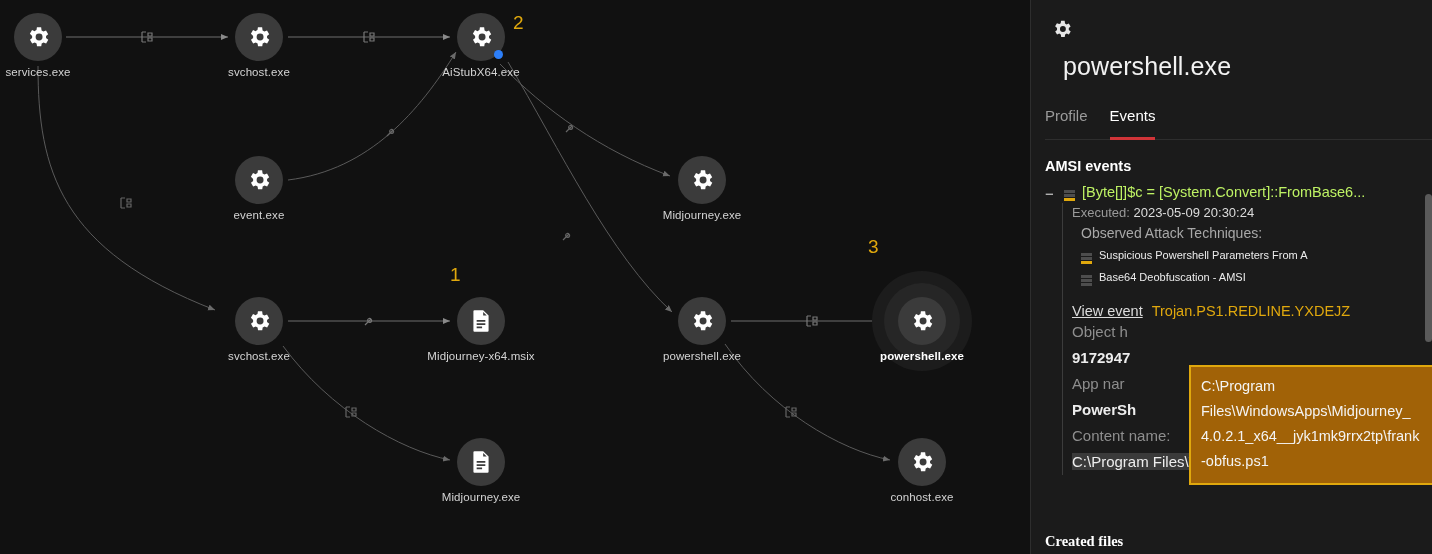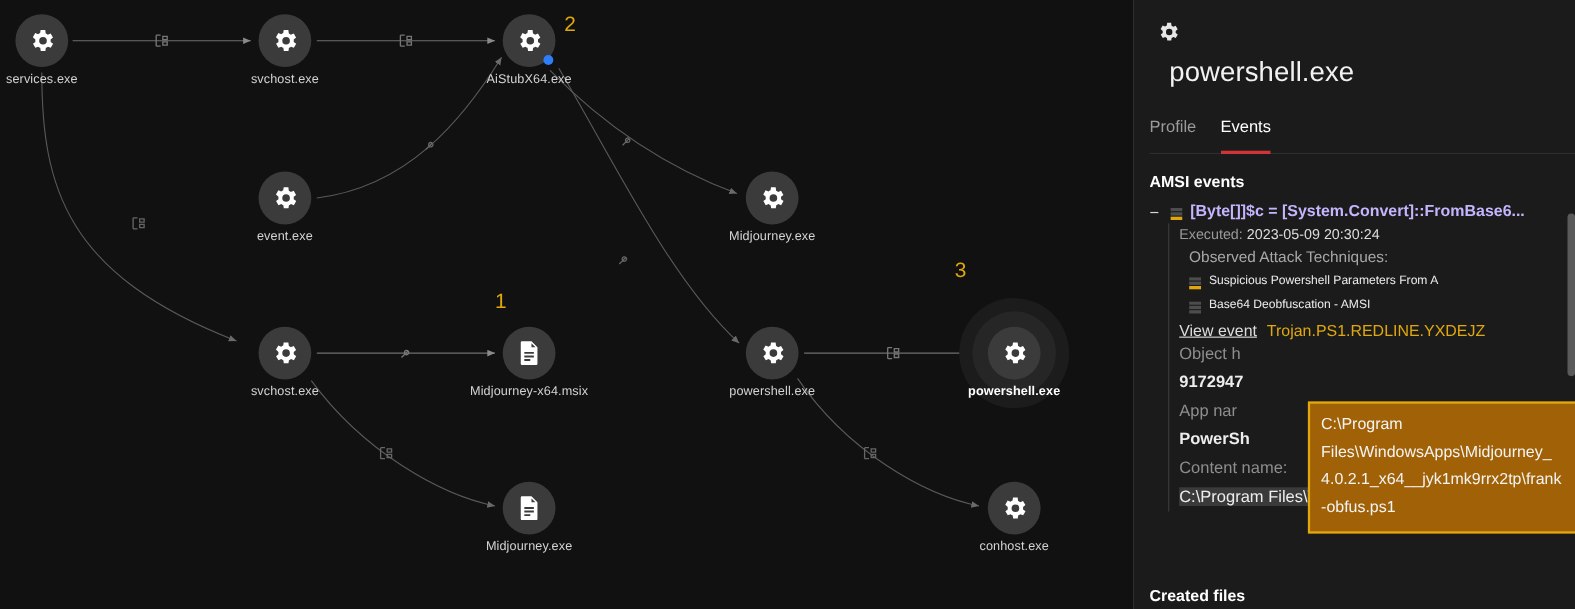"[Byte[]]$c =" .evt-title { color: #c4b5fd -> #bef264; font-weight: bold -> none }
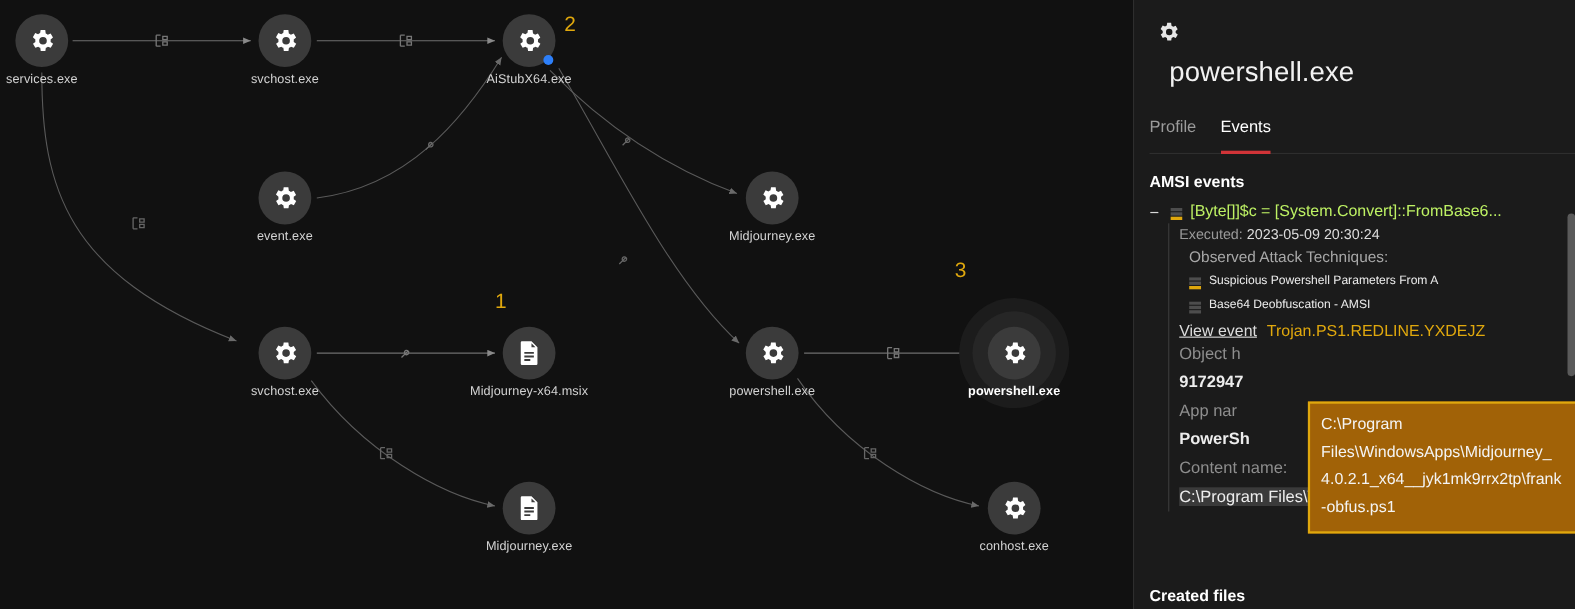"View event" .viewline { margin-top: 5px -> 15px }
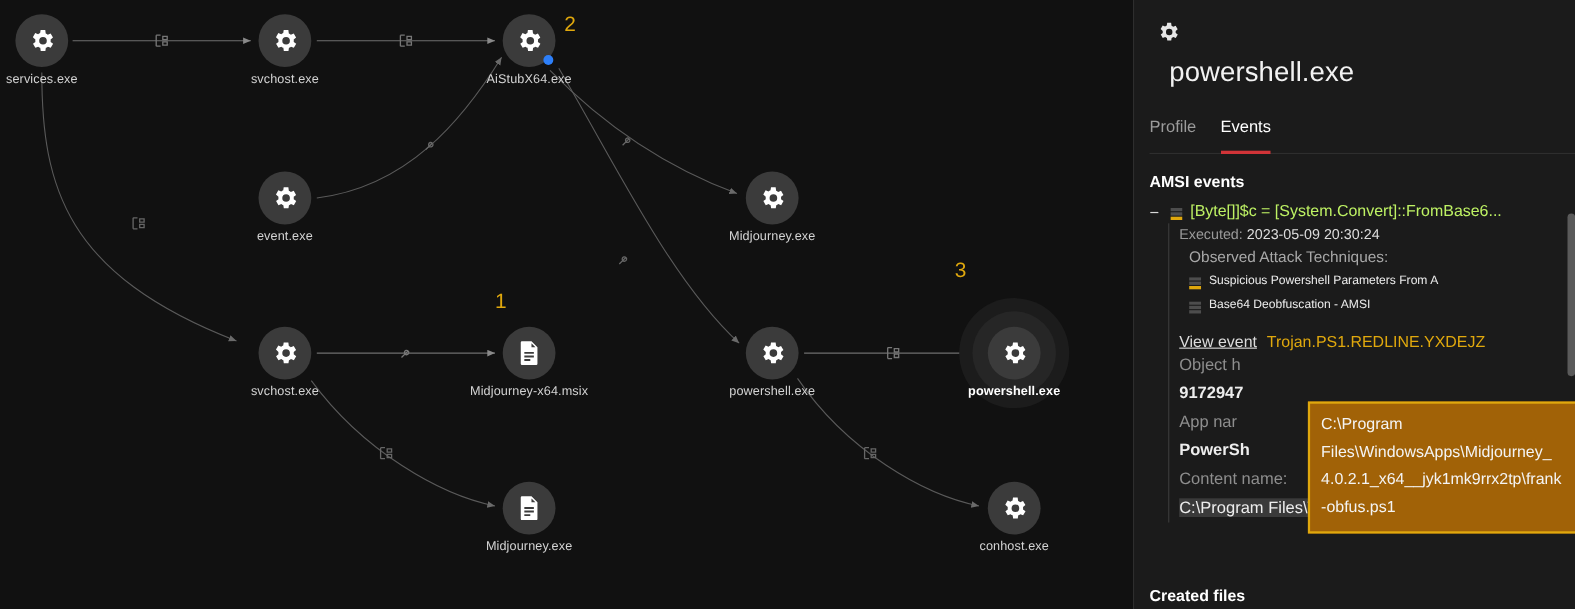"Created files" #created { font-family: none -> Liberation Serif, serif }
